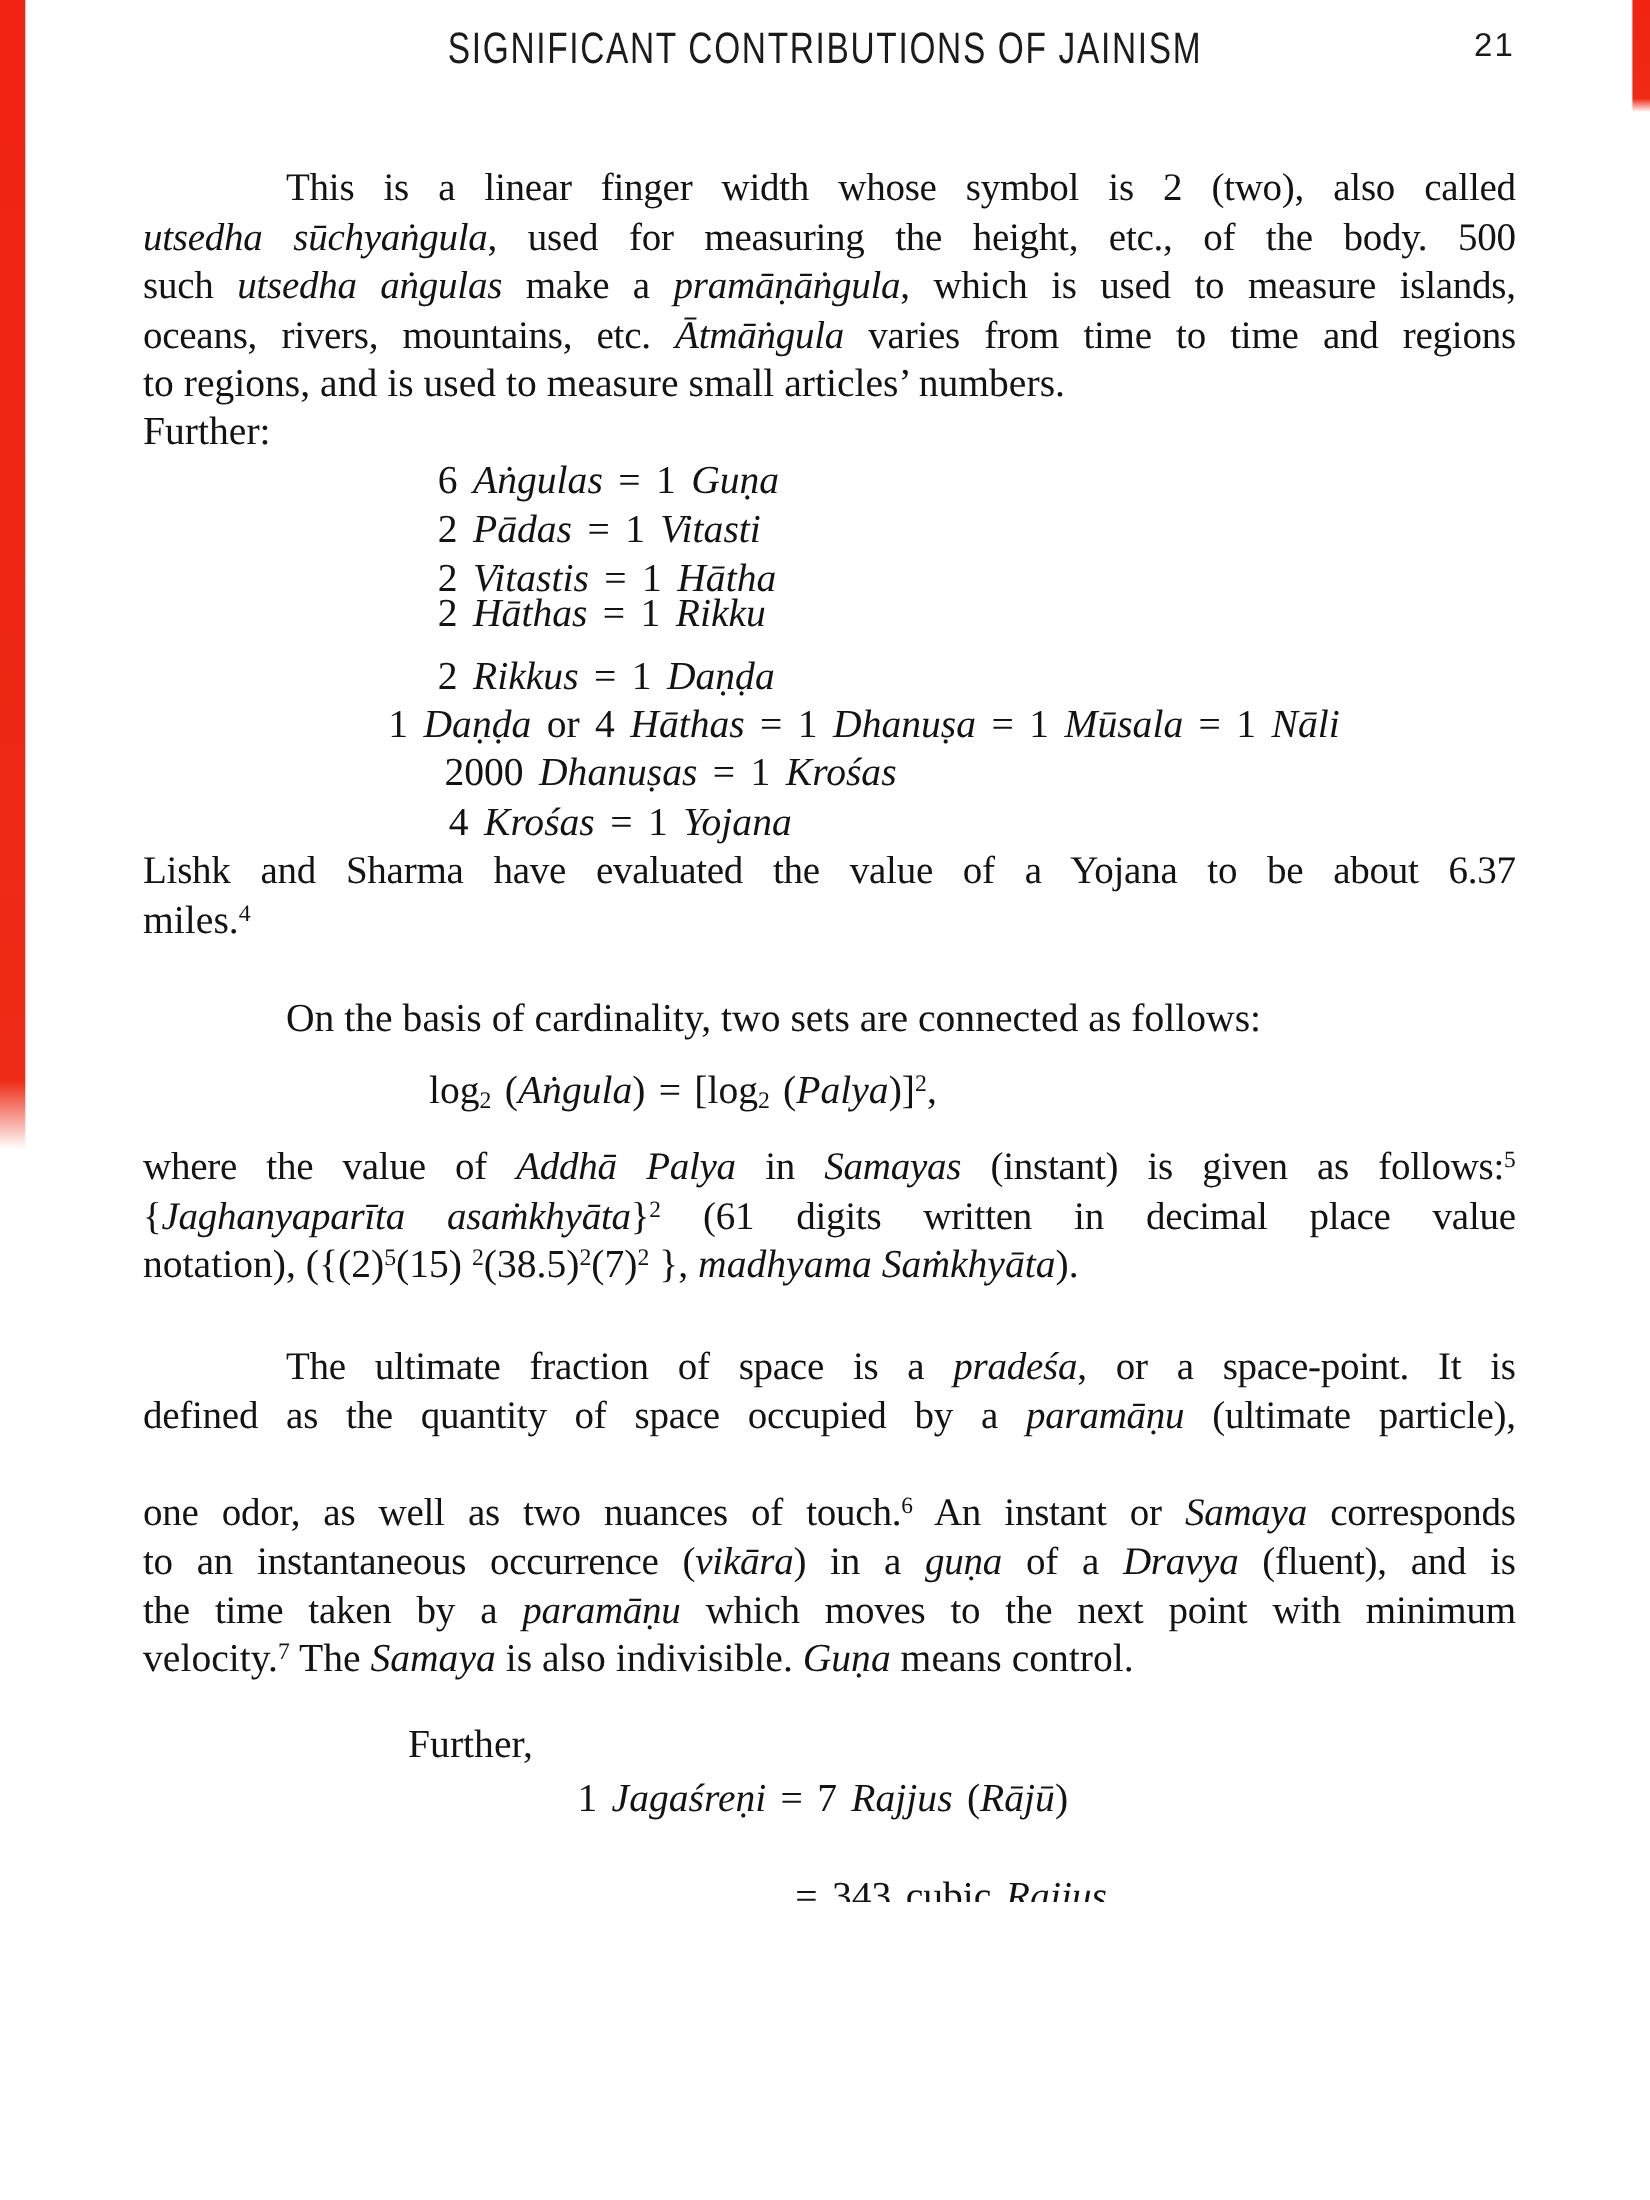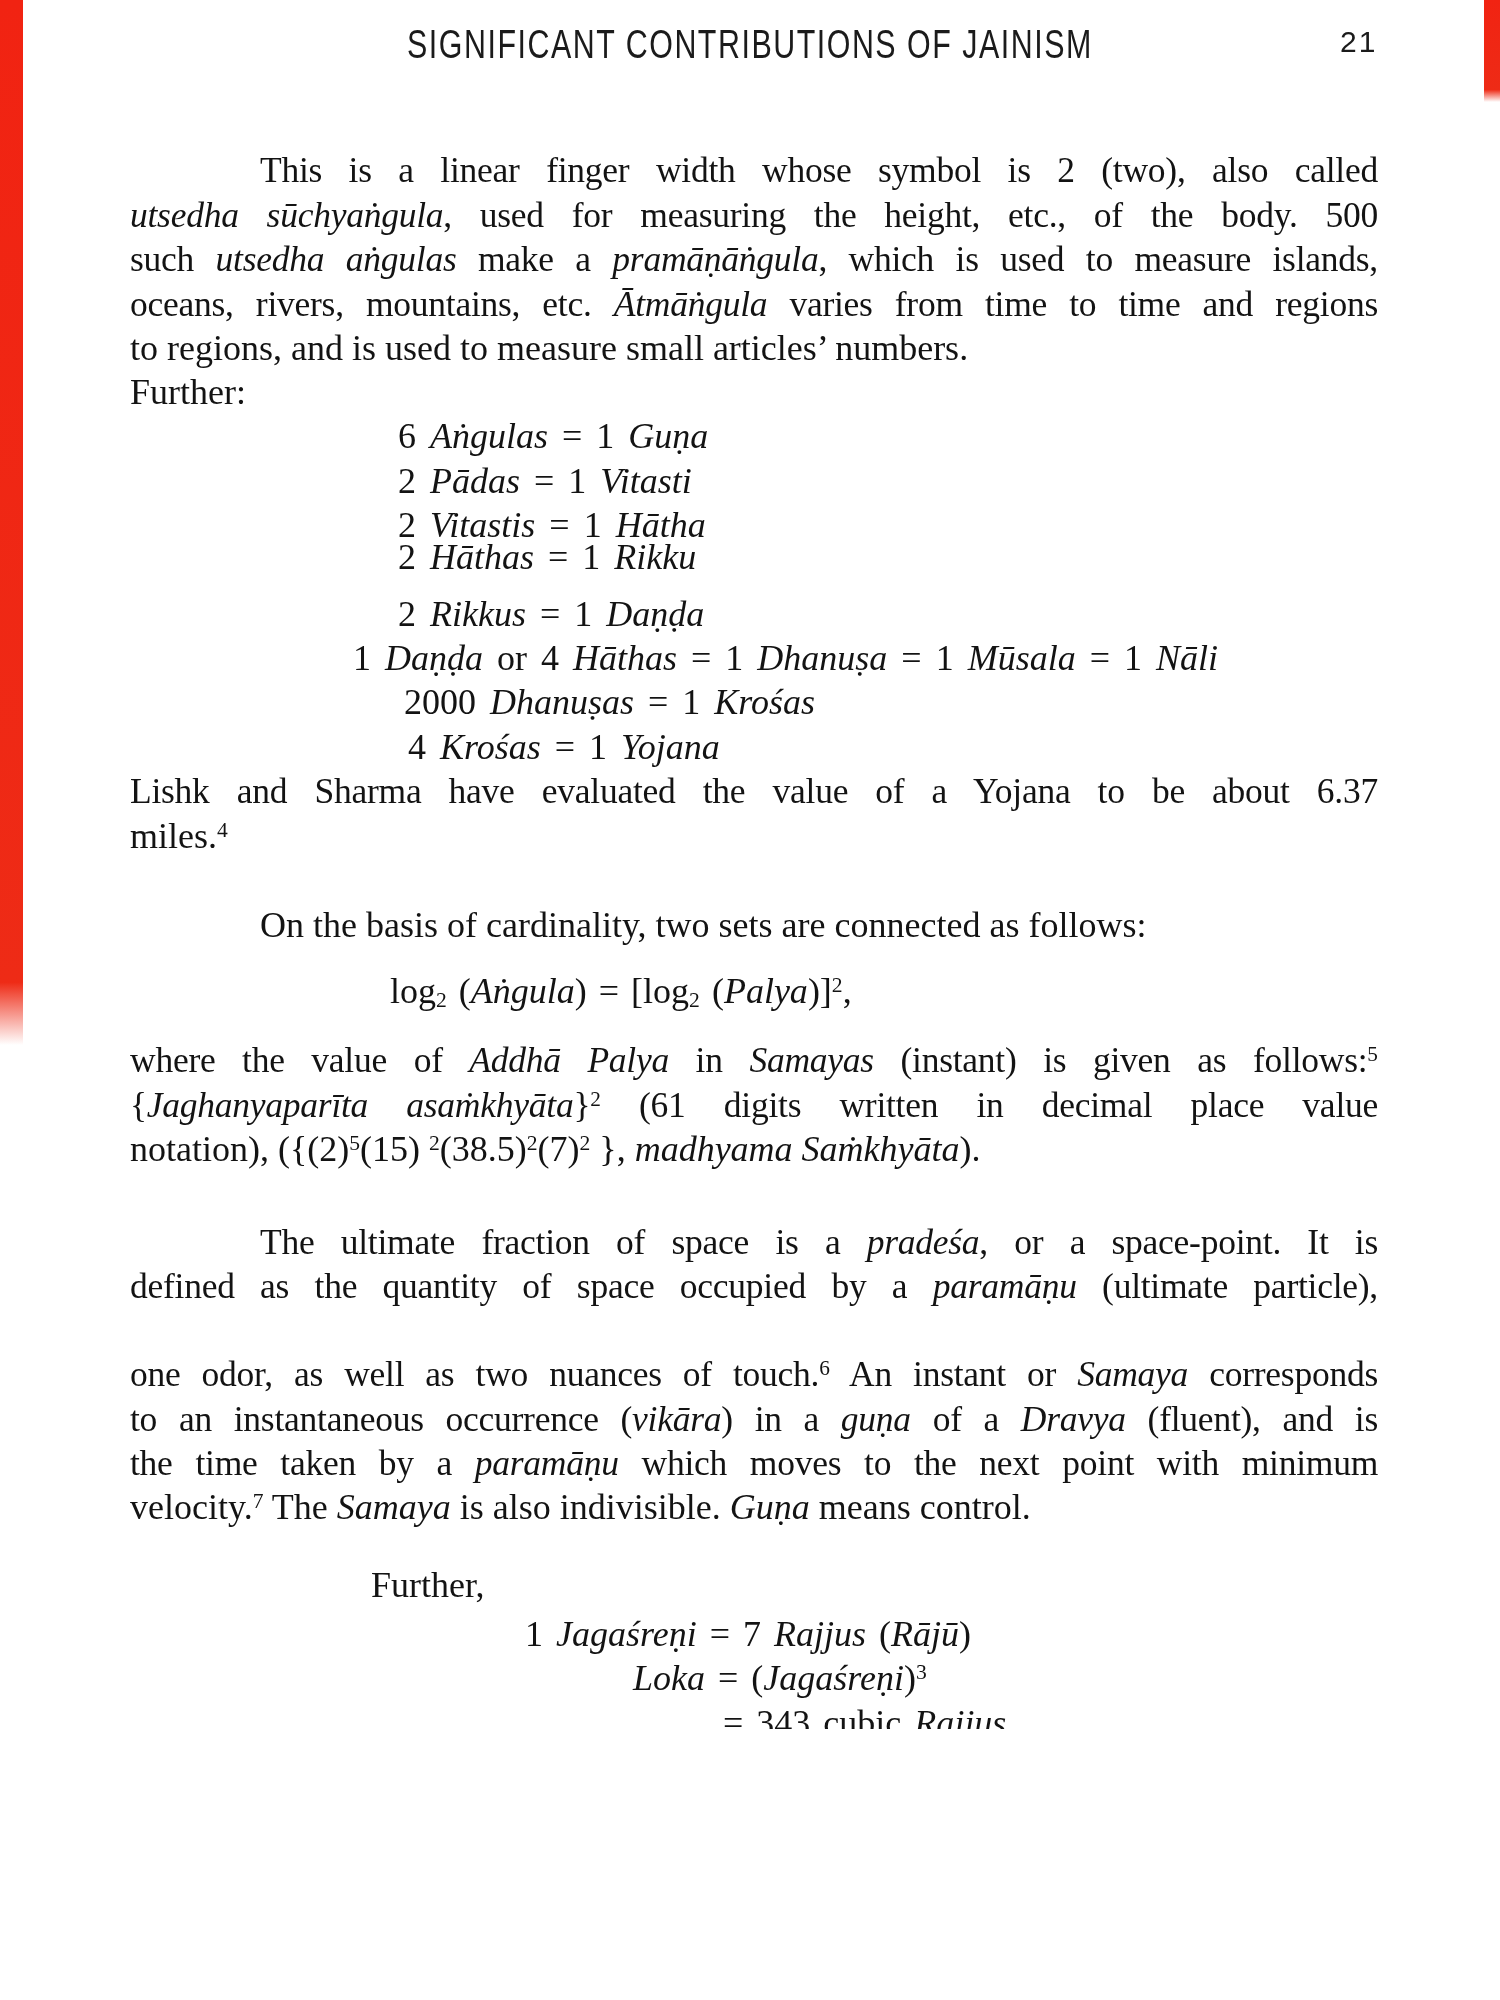"Loka = (Jagaśreṇi)3" div.l { html: <div><span>Loka</span><span> = (</span><span>Jagaśreṇi</span><span>)</span><span>3</span></div> -> none }
